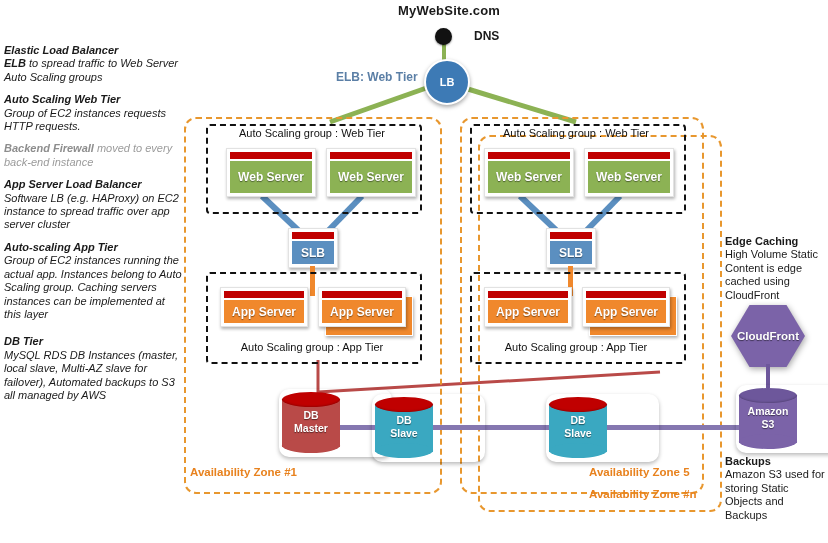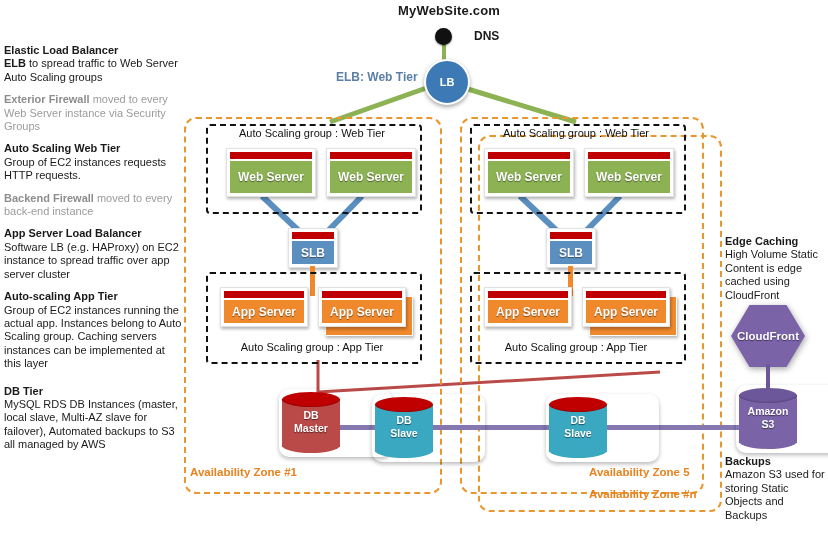"Elastic Load Balancer" .notes { font-style: none -> italic }
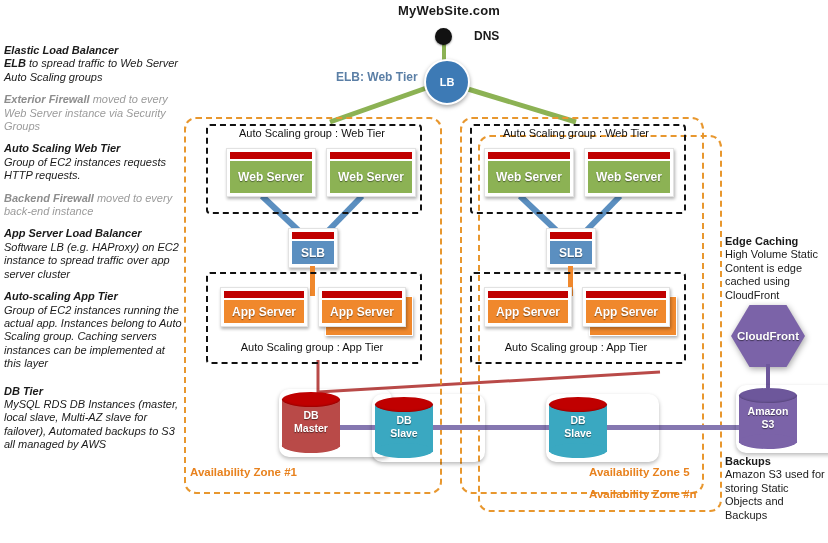"Exterior Firewall moved to every" div.note { html: <div> <span>Exterior Firewall</span><span> moved to every Web Server instance via Security Groups</span> </div> -> none }
